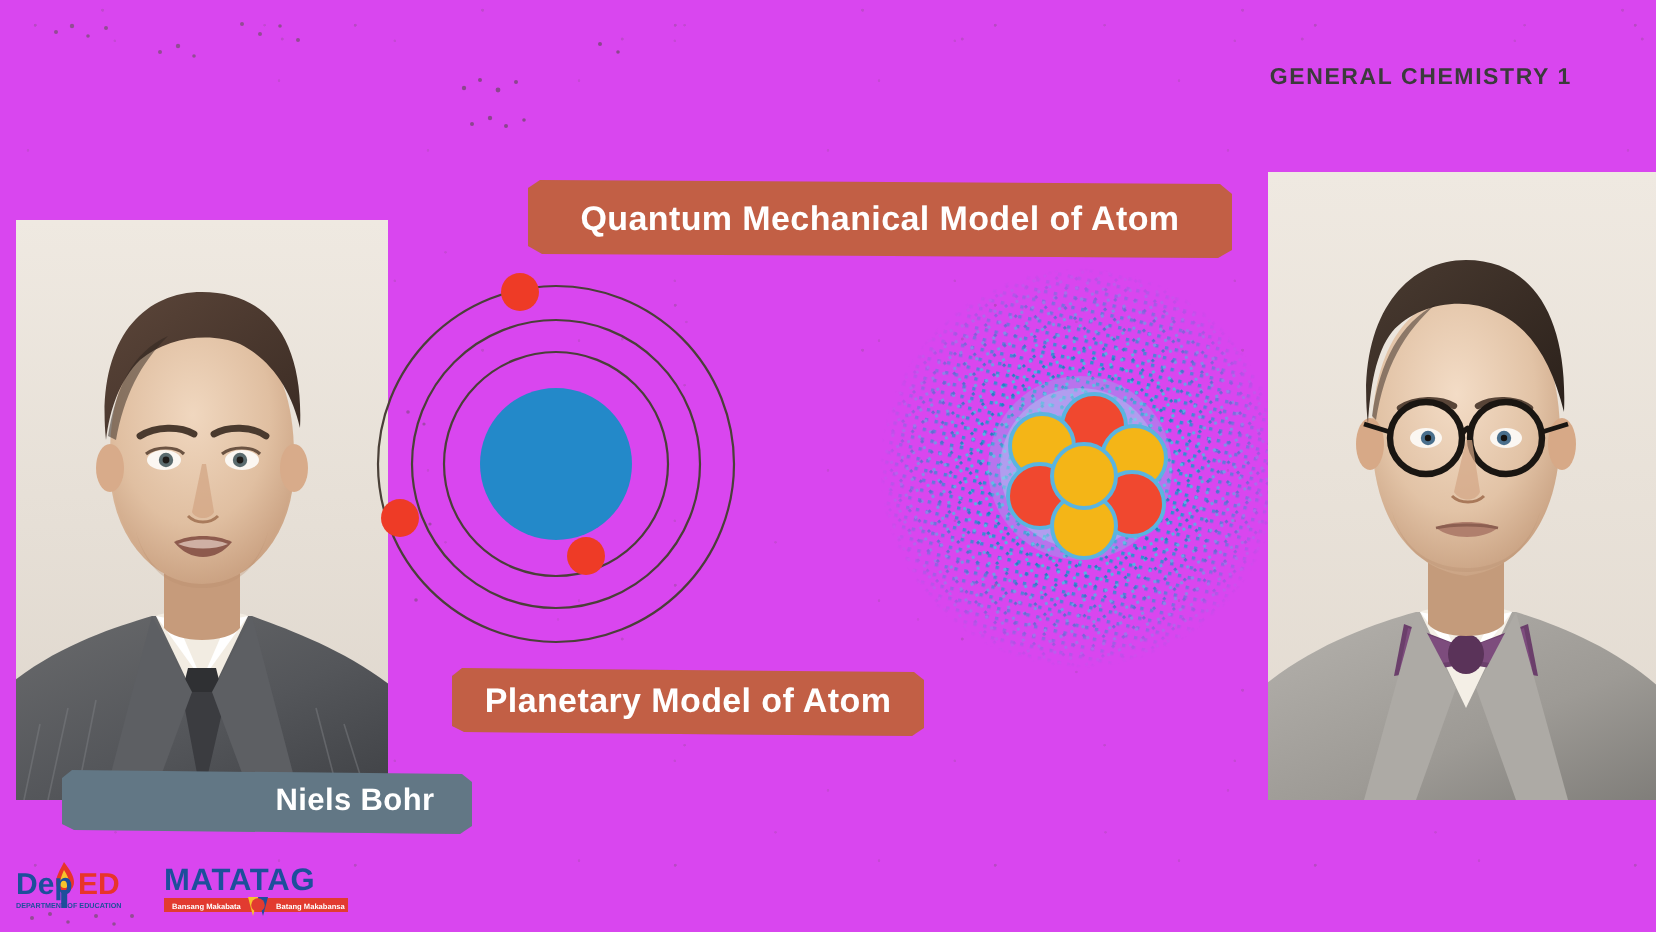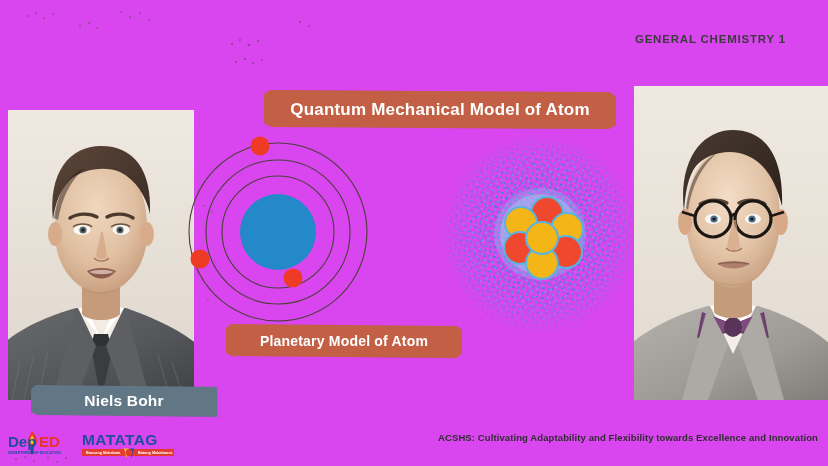"Planetary Model of Atom" #planetary-banner { font-size: 14px -> 17px; top: 324px -> 334px }
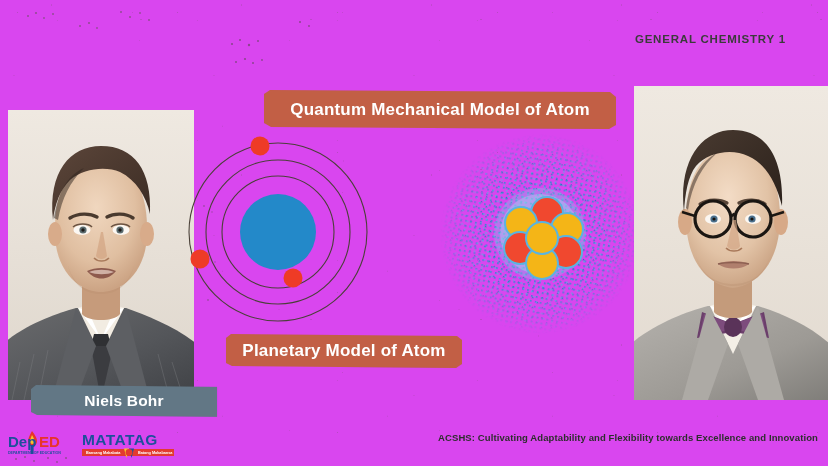"Niels Bohr" #bohr-name-banner { padding-left: none -> 44px; width: 186px -> 205px }
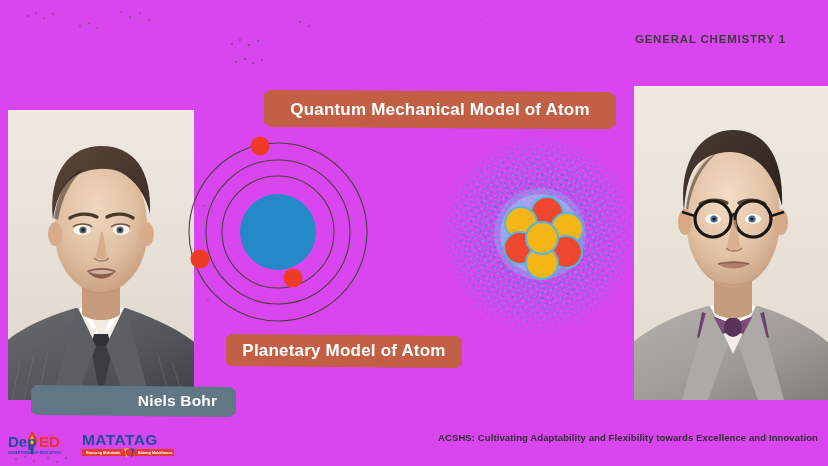"ACSHS: Cultivating Adaptability and" div.footer-caption { html: <div>ACSHS: Cultivating Adaptability and Flexibility towards Excellence and Innovation</div> -> none }
